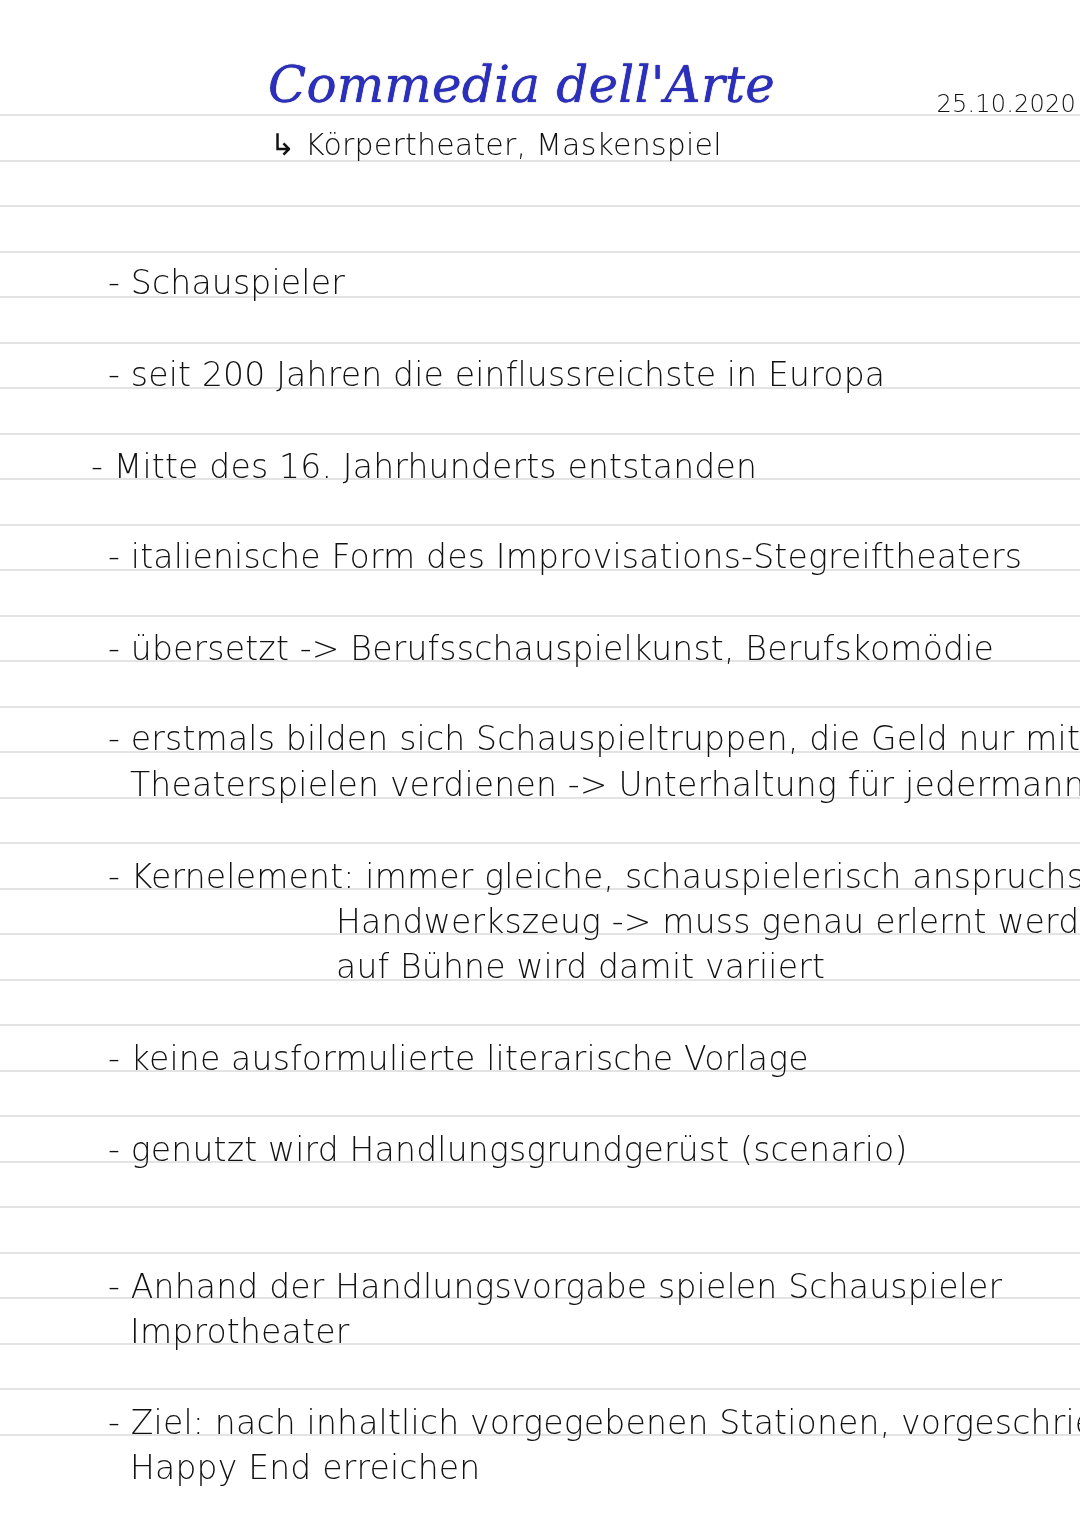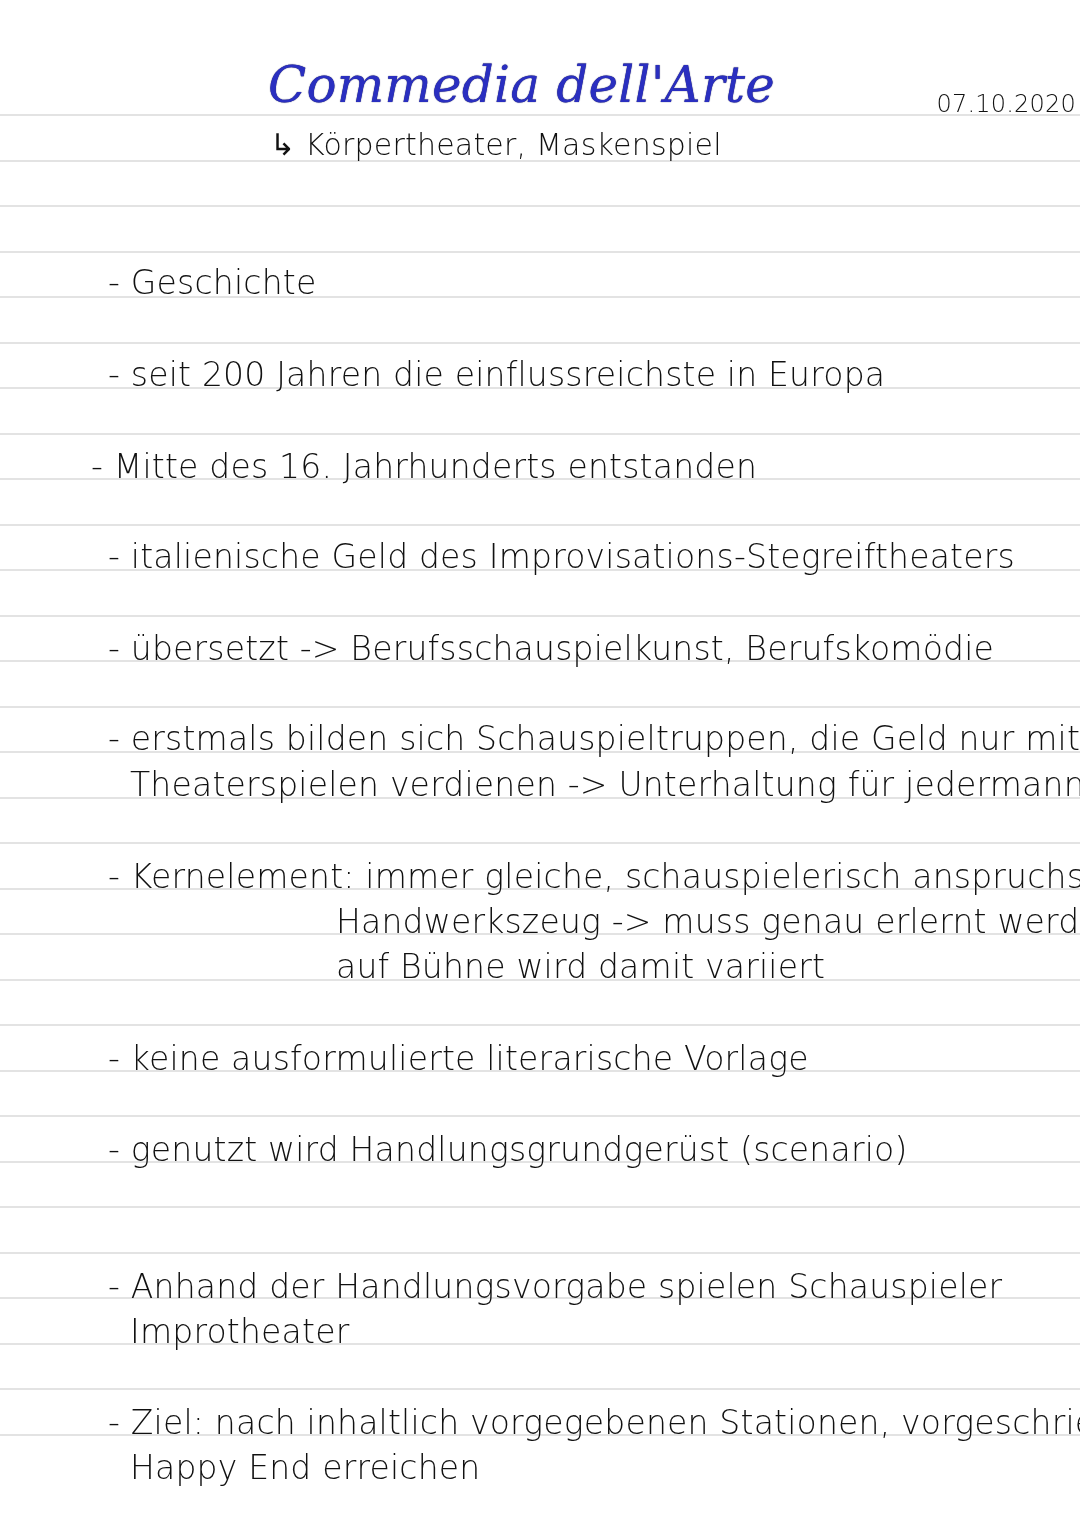"07.10.2020" div.txt { text: 07.10.2020 -> 25.10.2020 }
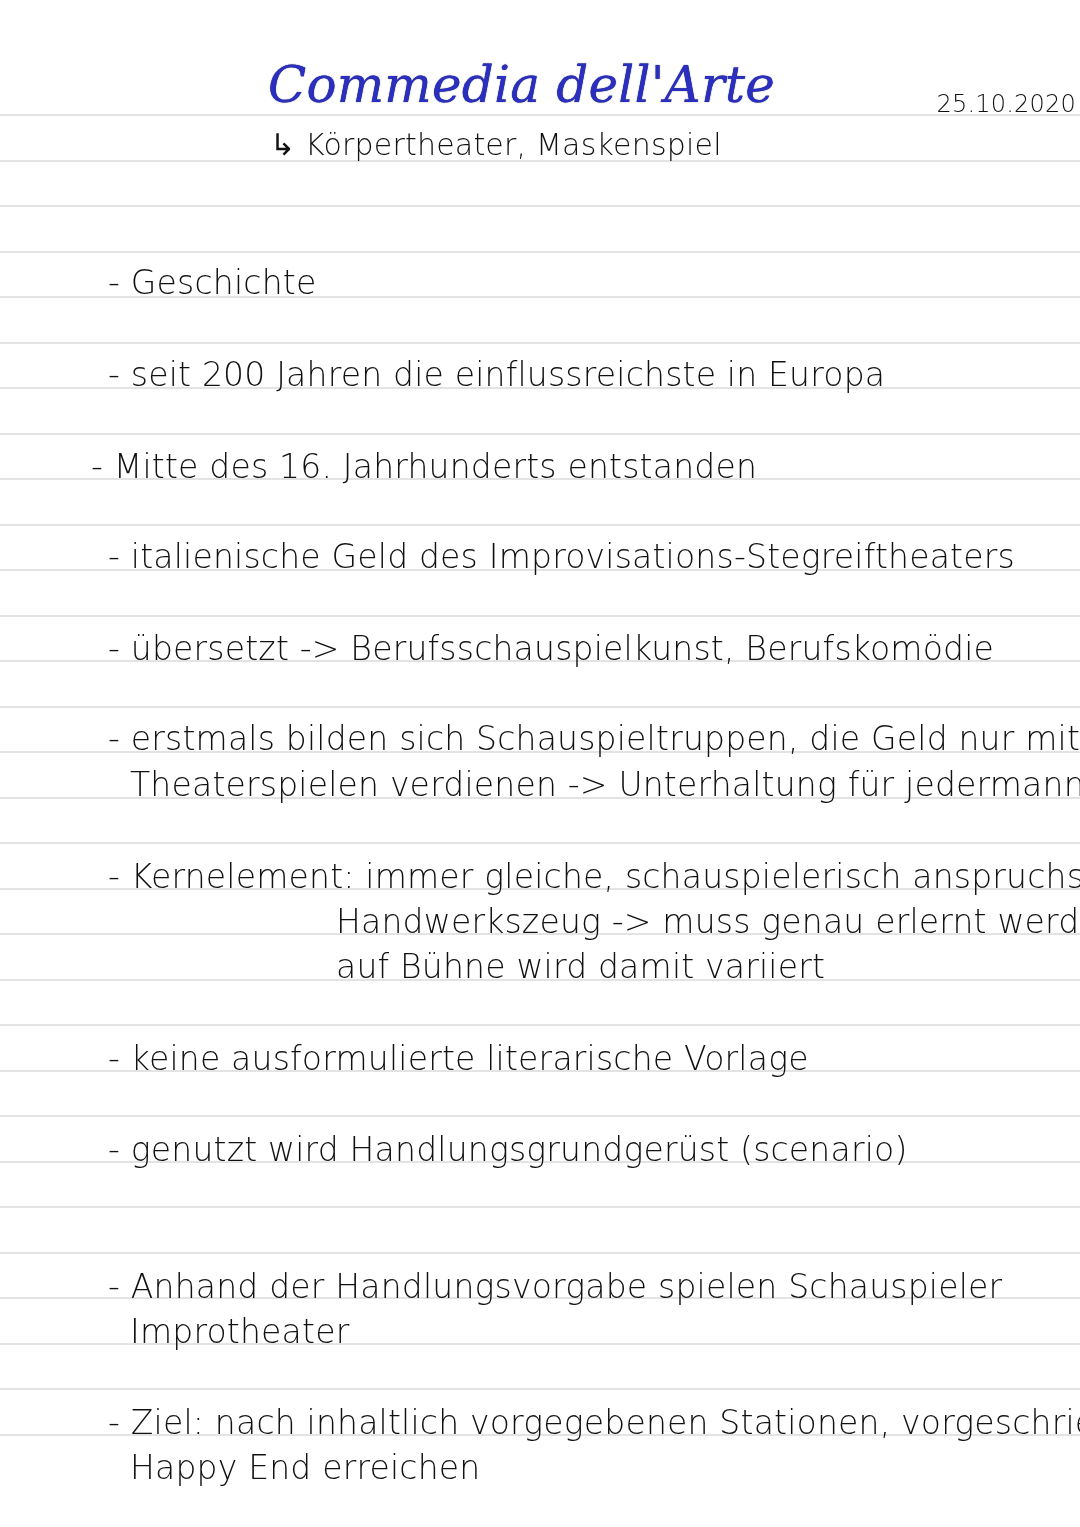"- Geschichte" div.txt { text: Geschichte -> Schauspieler }
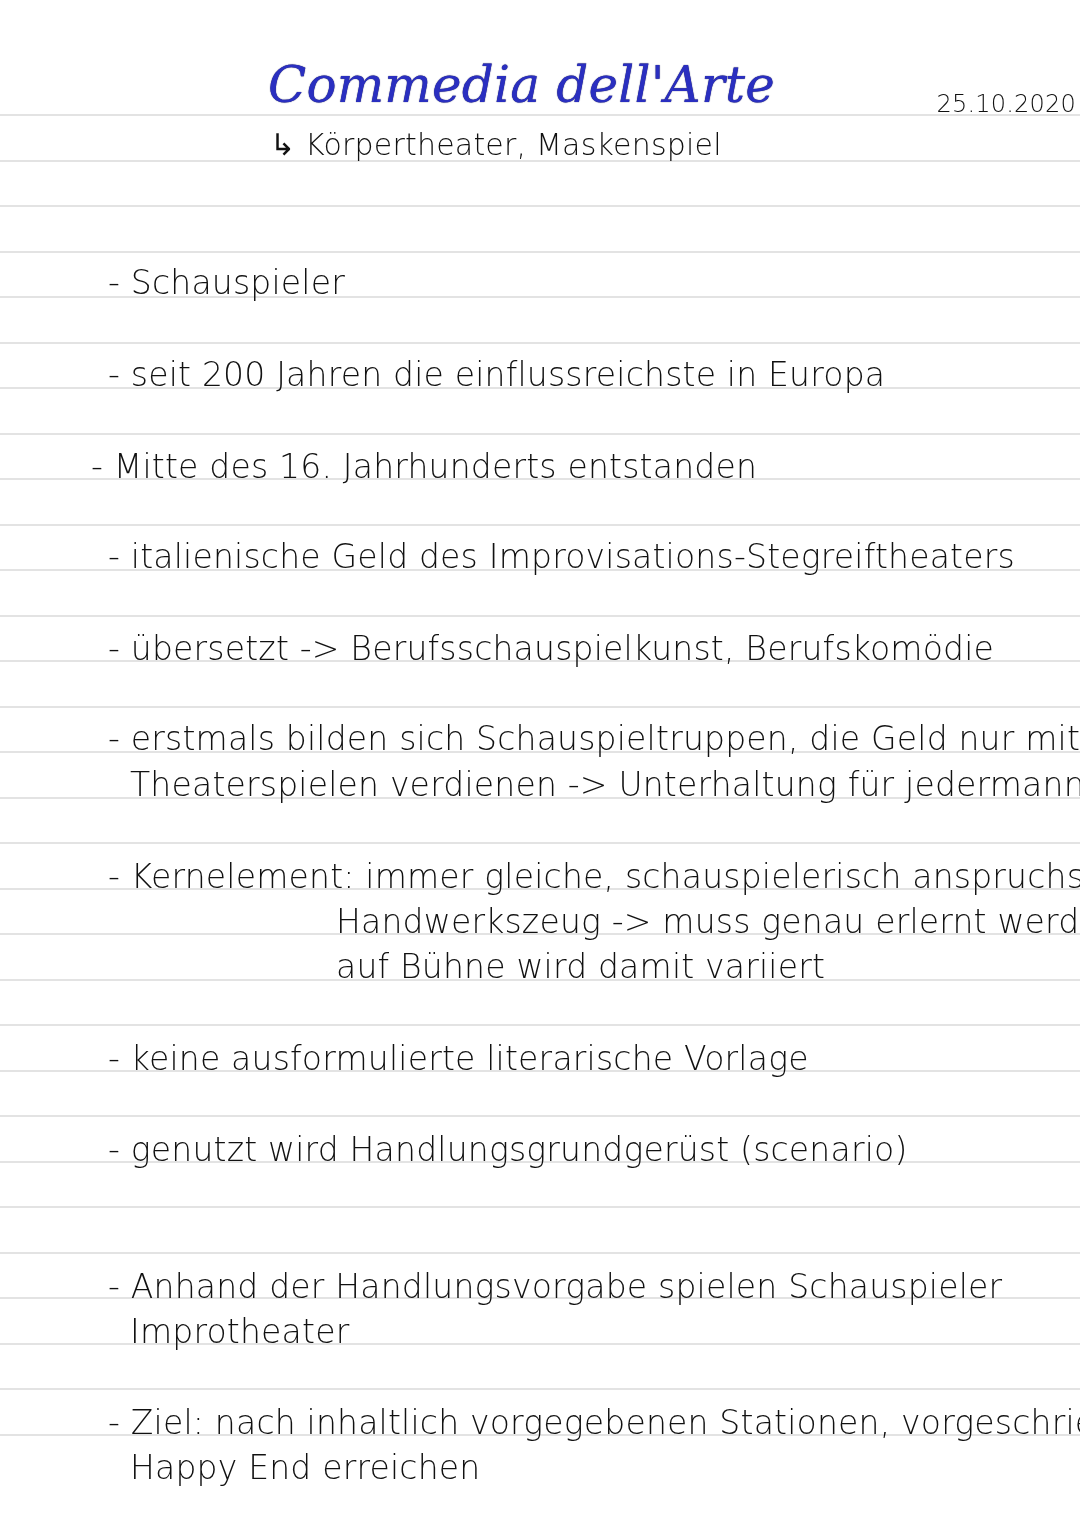"- italienische Geld des" div.txt { text: Geld -> Form }
